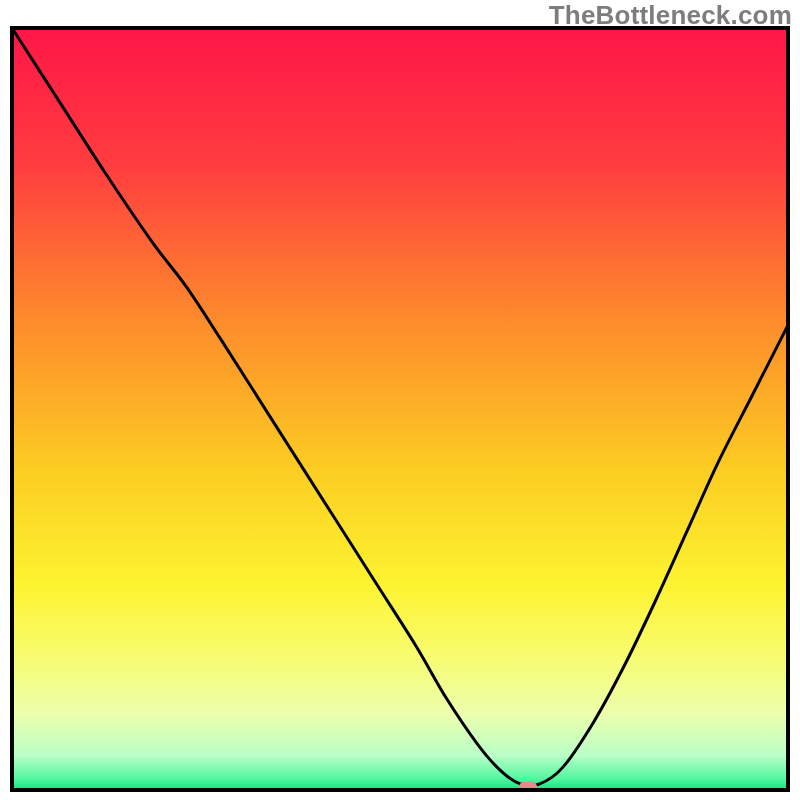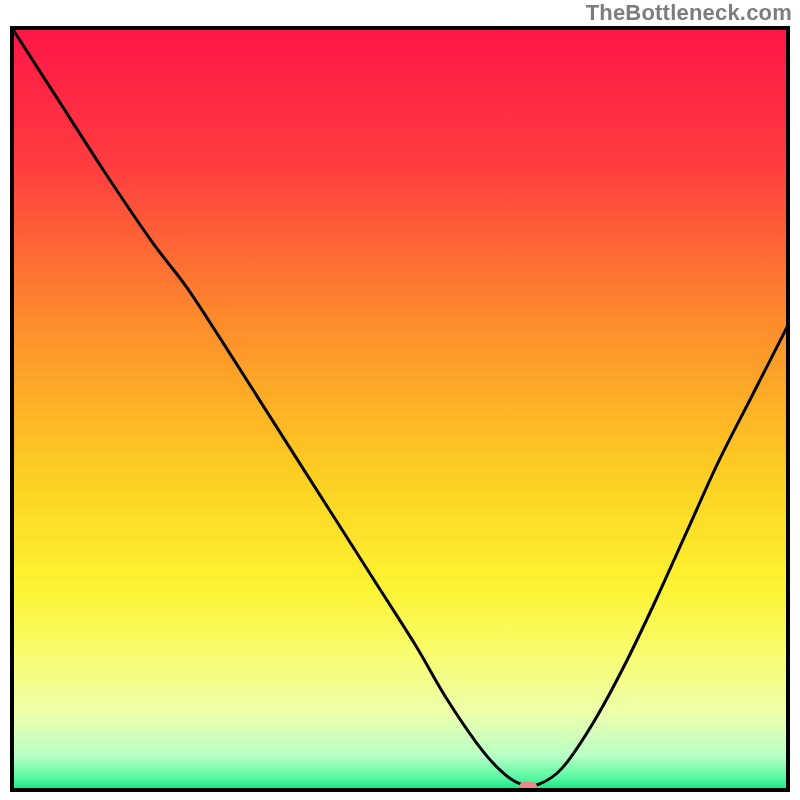"TheBottleneck.com" .watermark { font-size: 22px -> 26px }
